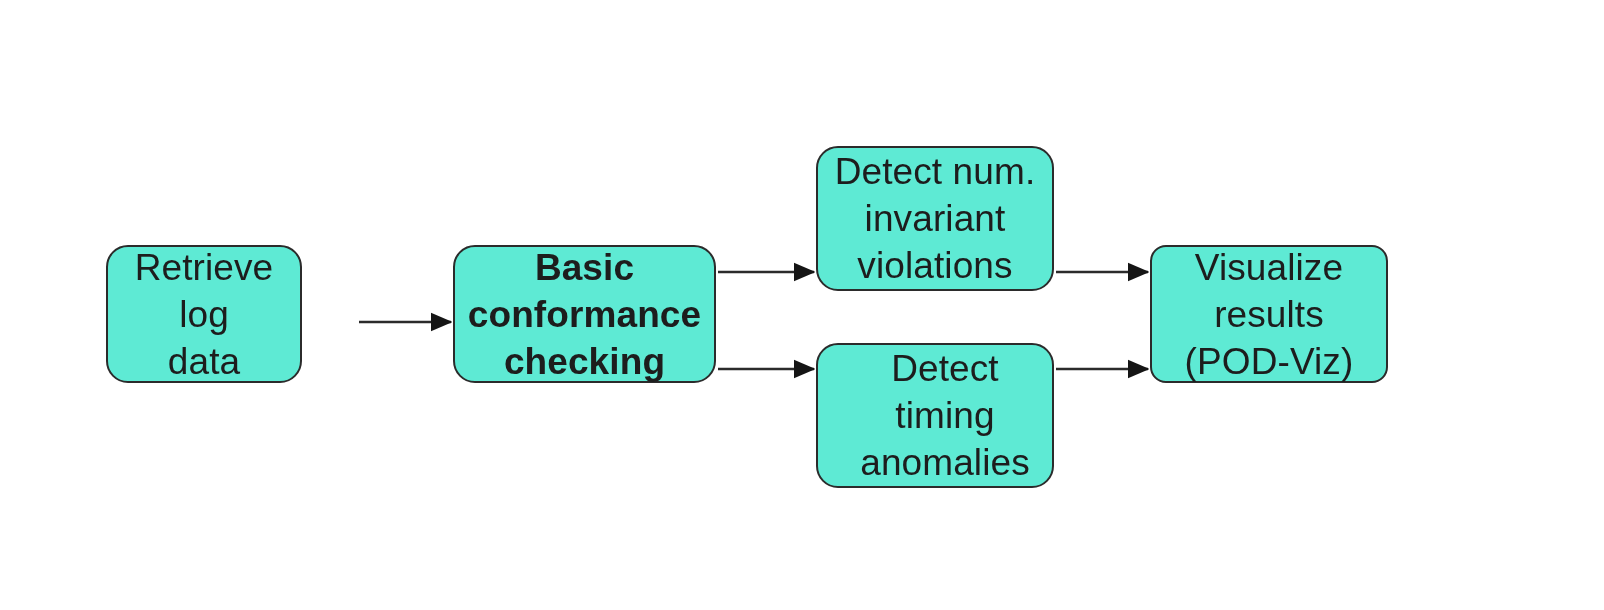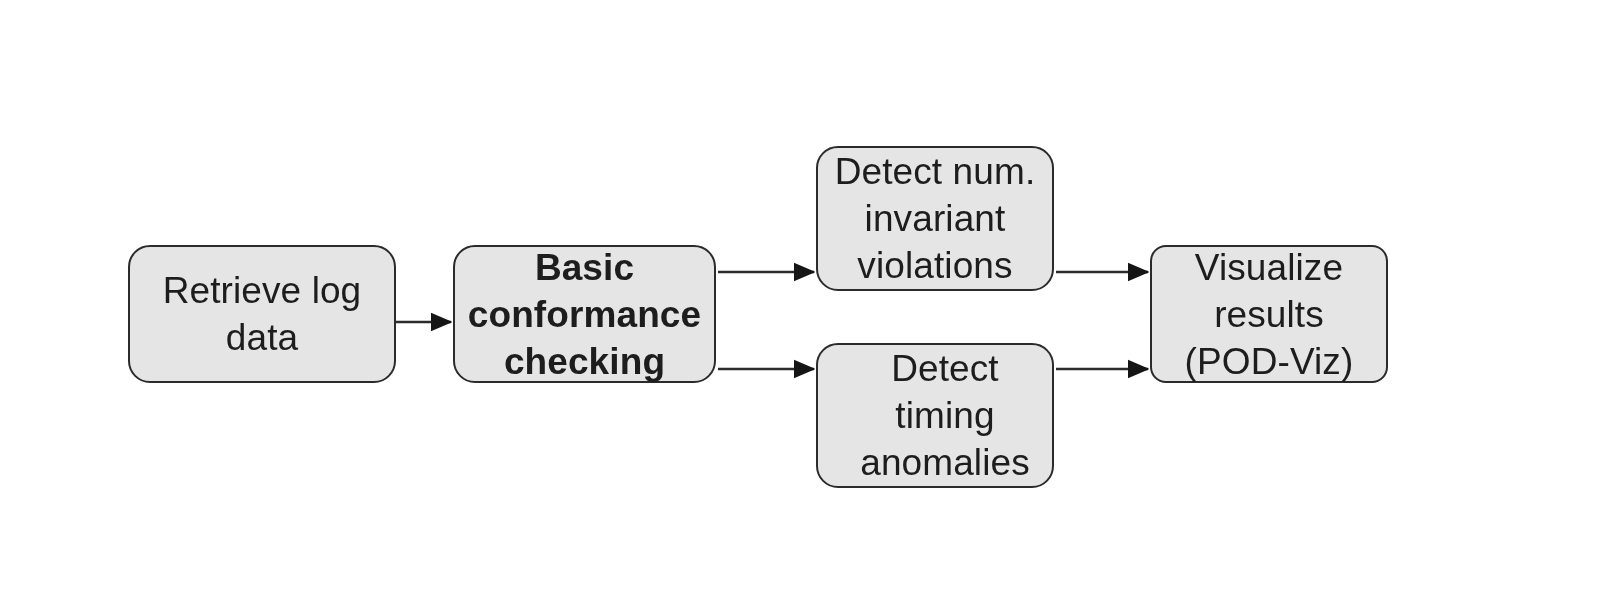"Detect num." .node { background: #e5e5e5 -> #5eead4 }
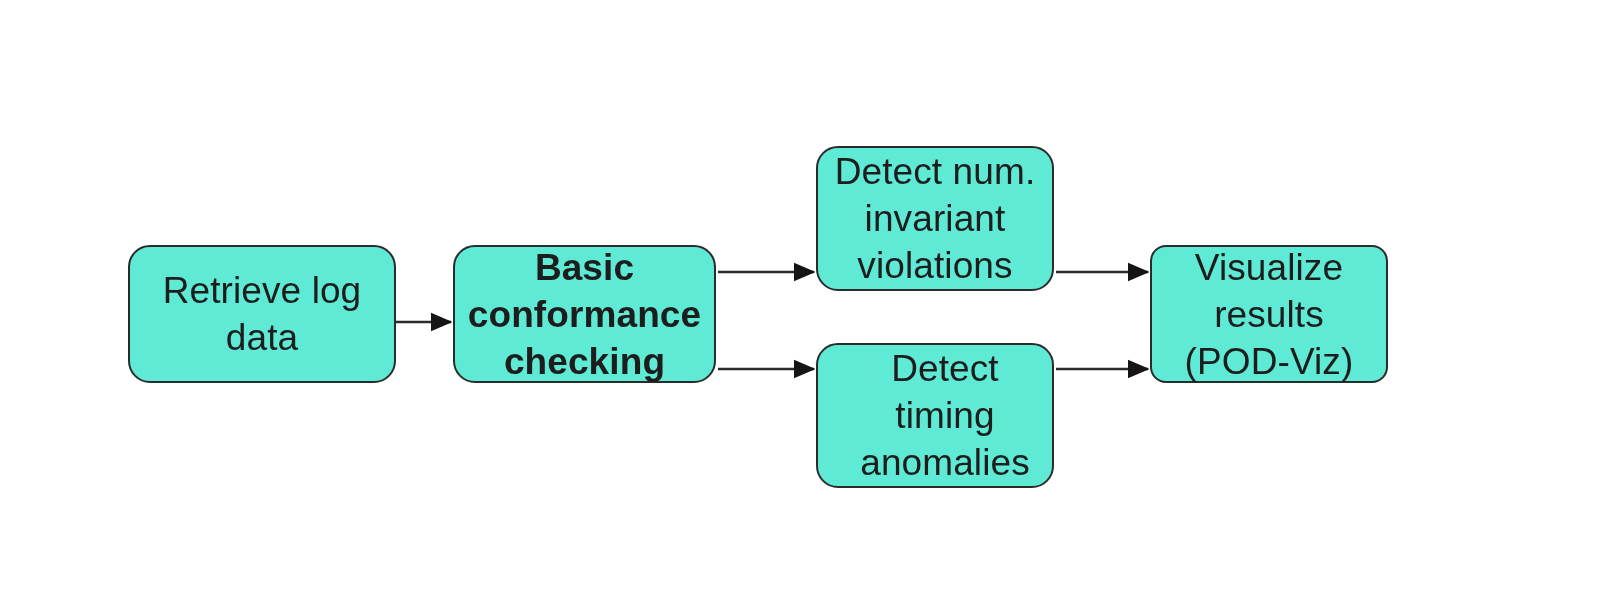"Retrieve log" div.node { left: 128px -> 106px; width: 268px -> 196px }
